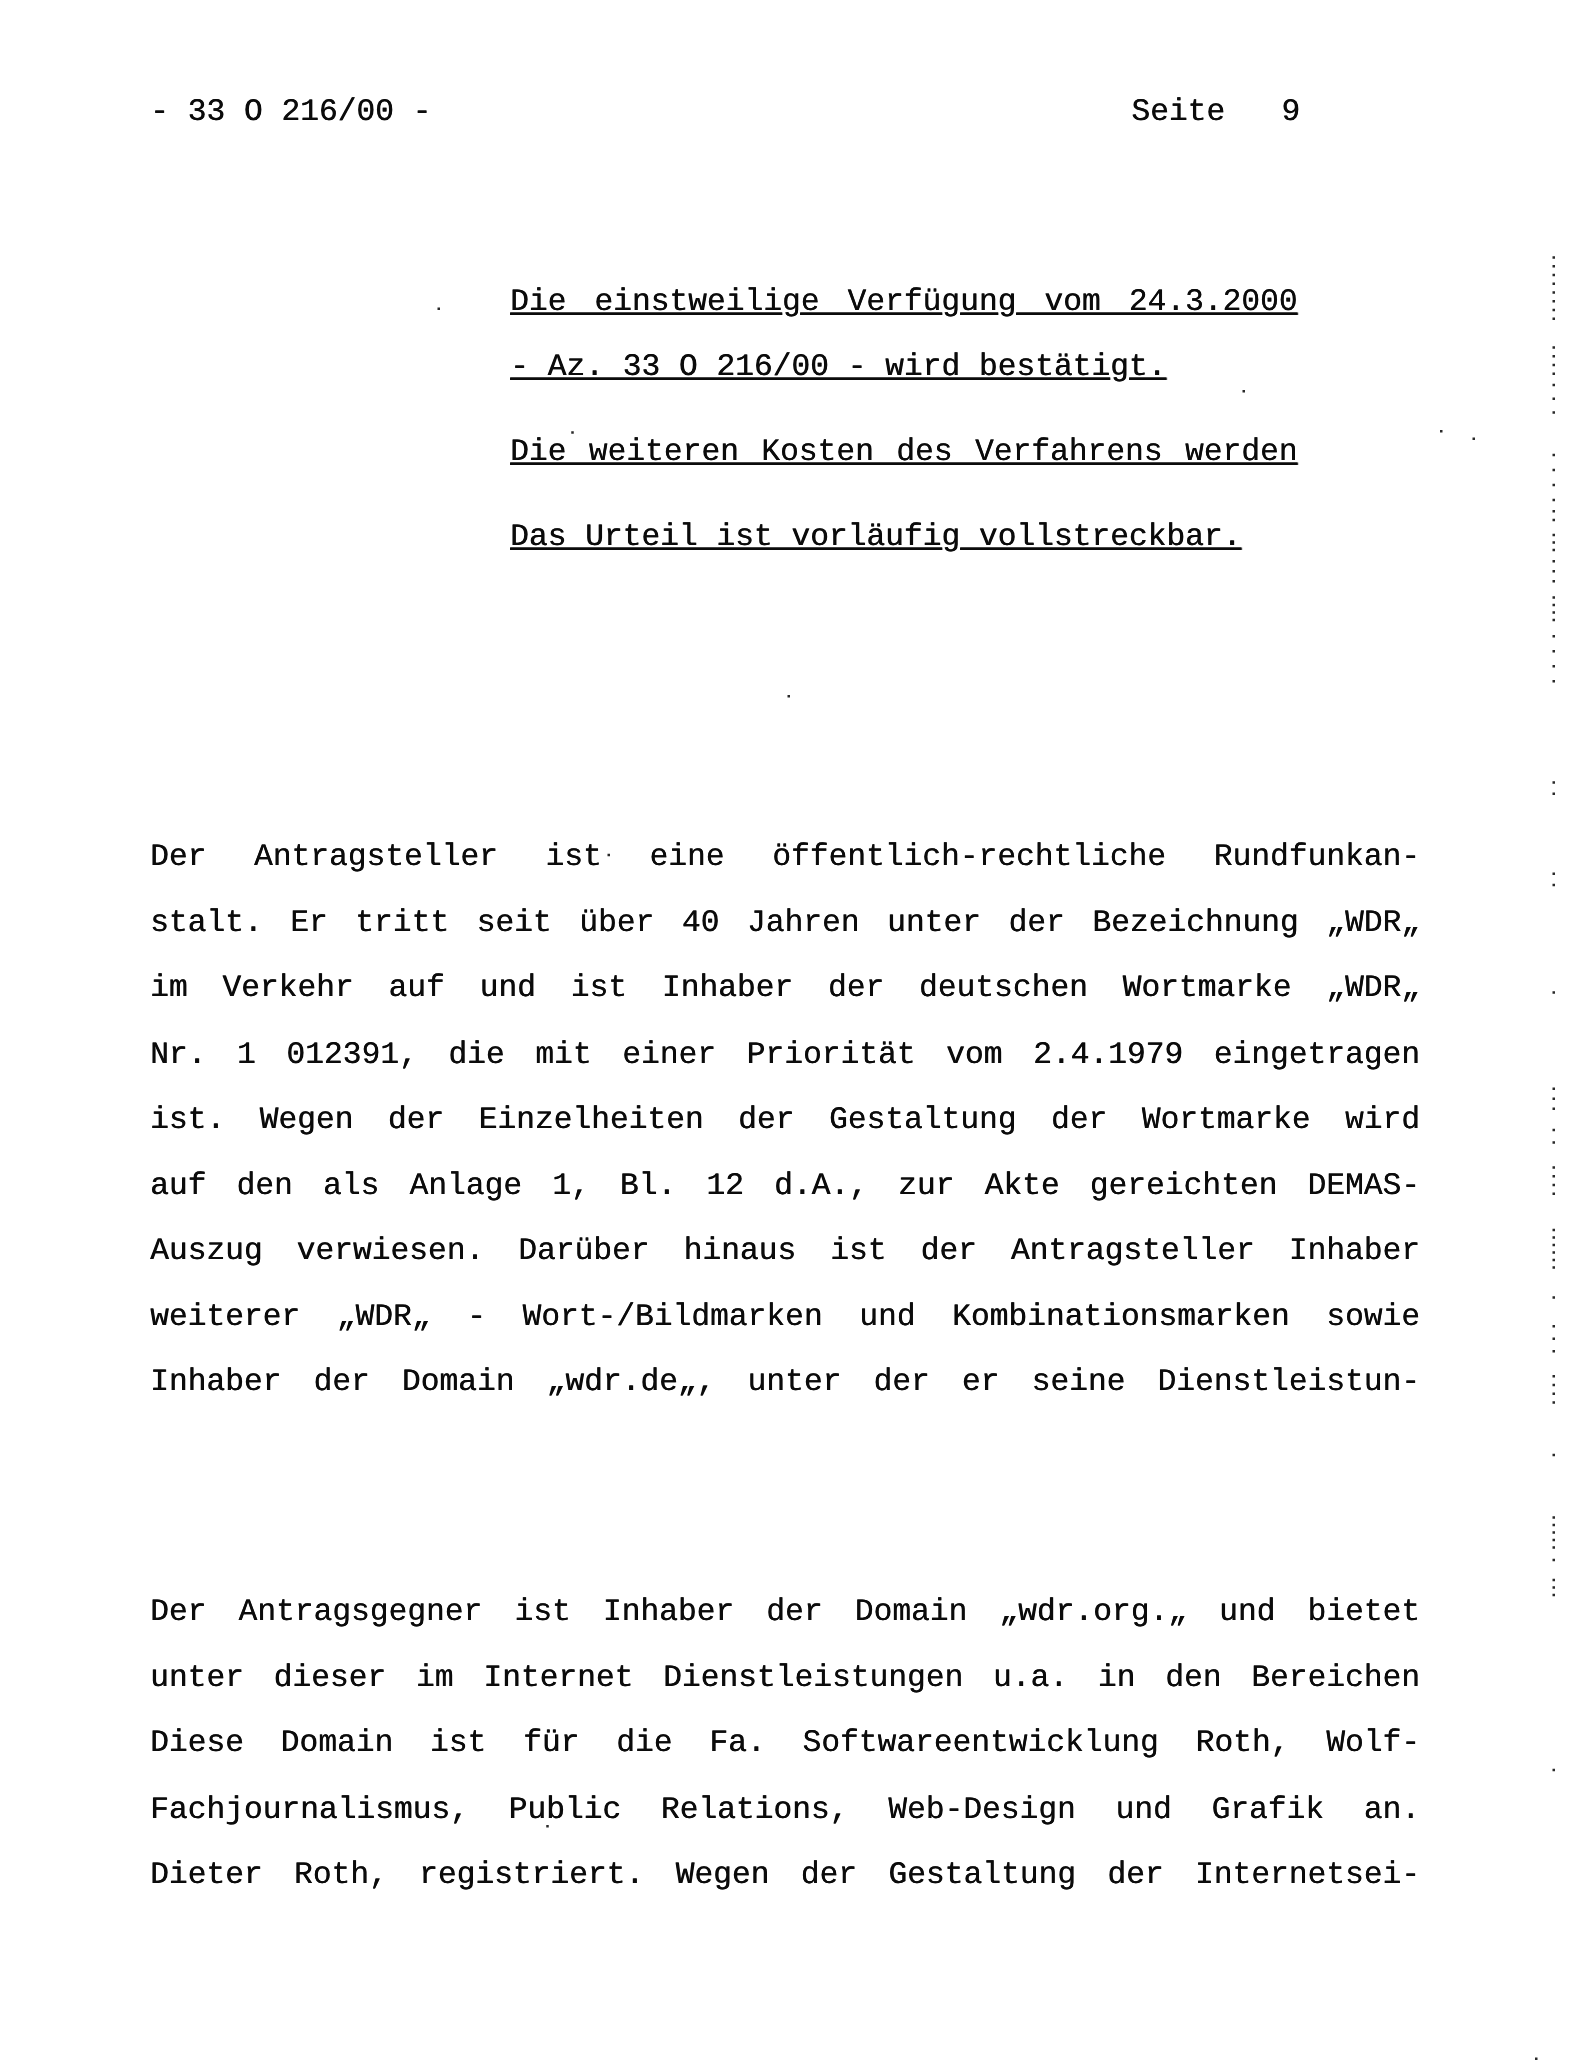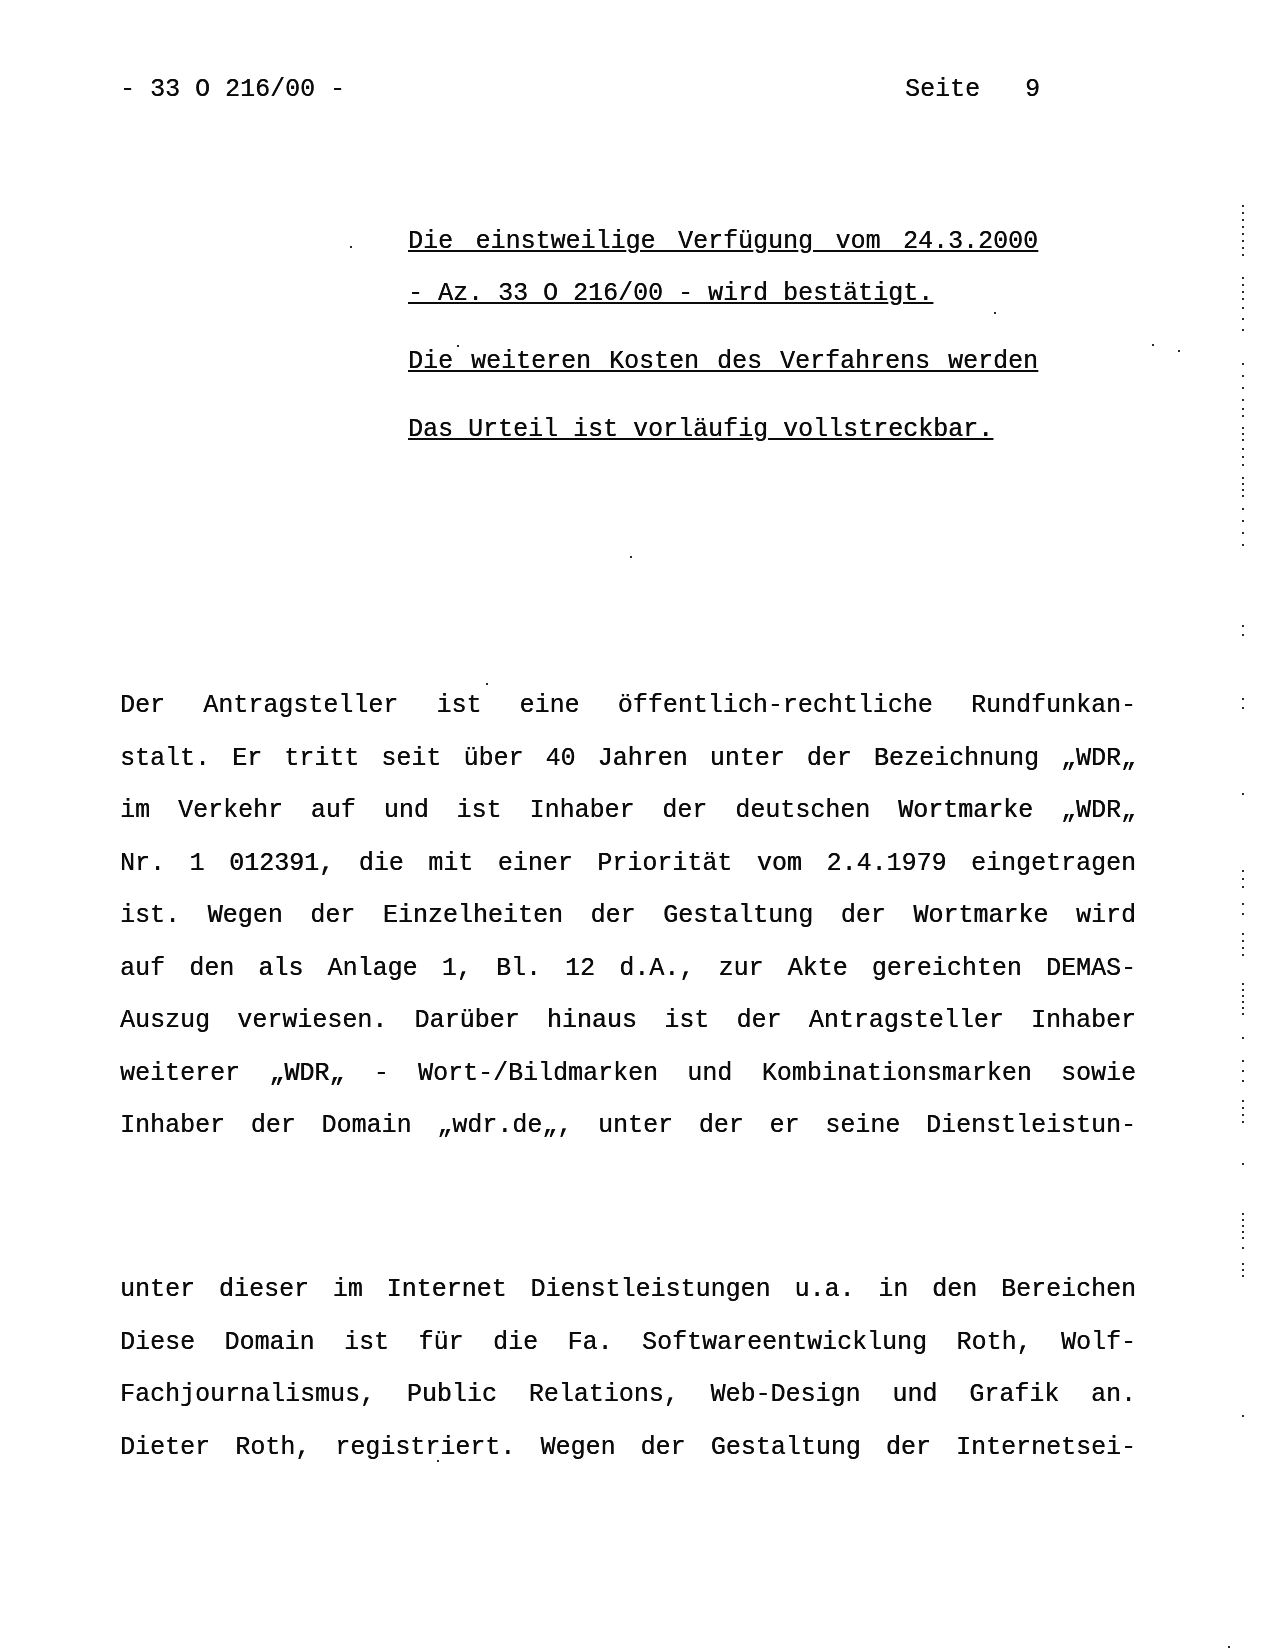"Der Antragsteller ist eine" .bt1 { top: 680px -> 660px }
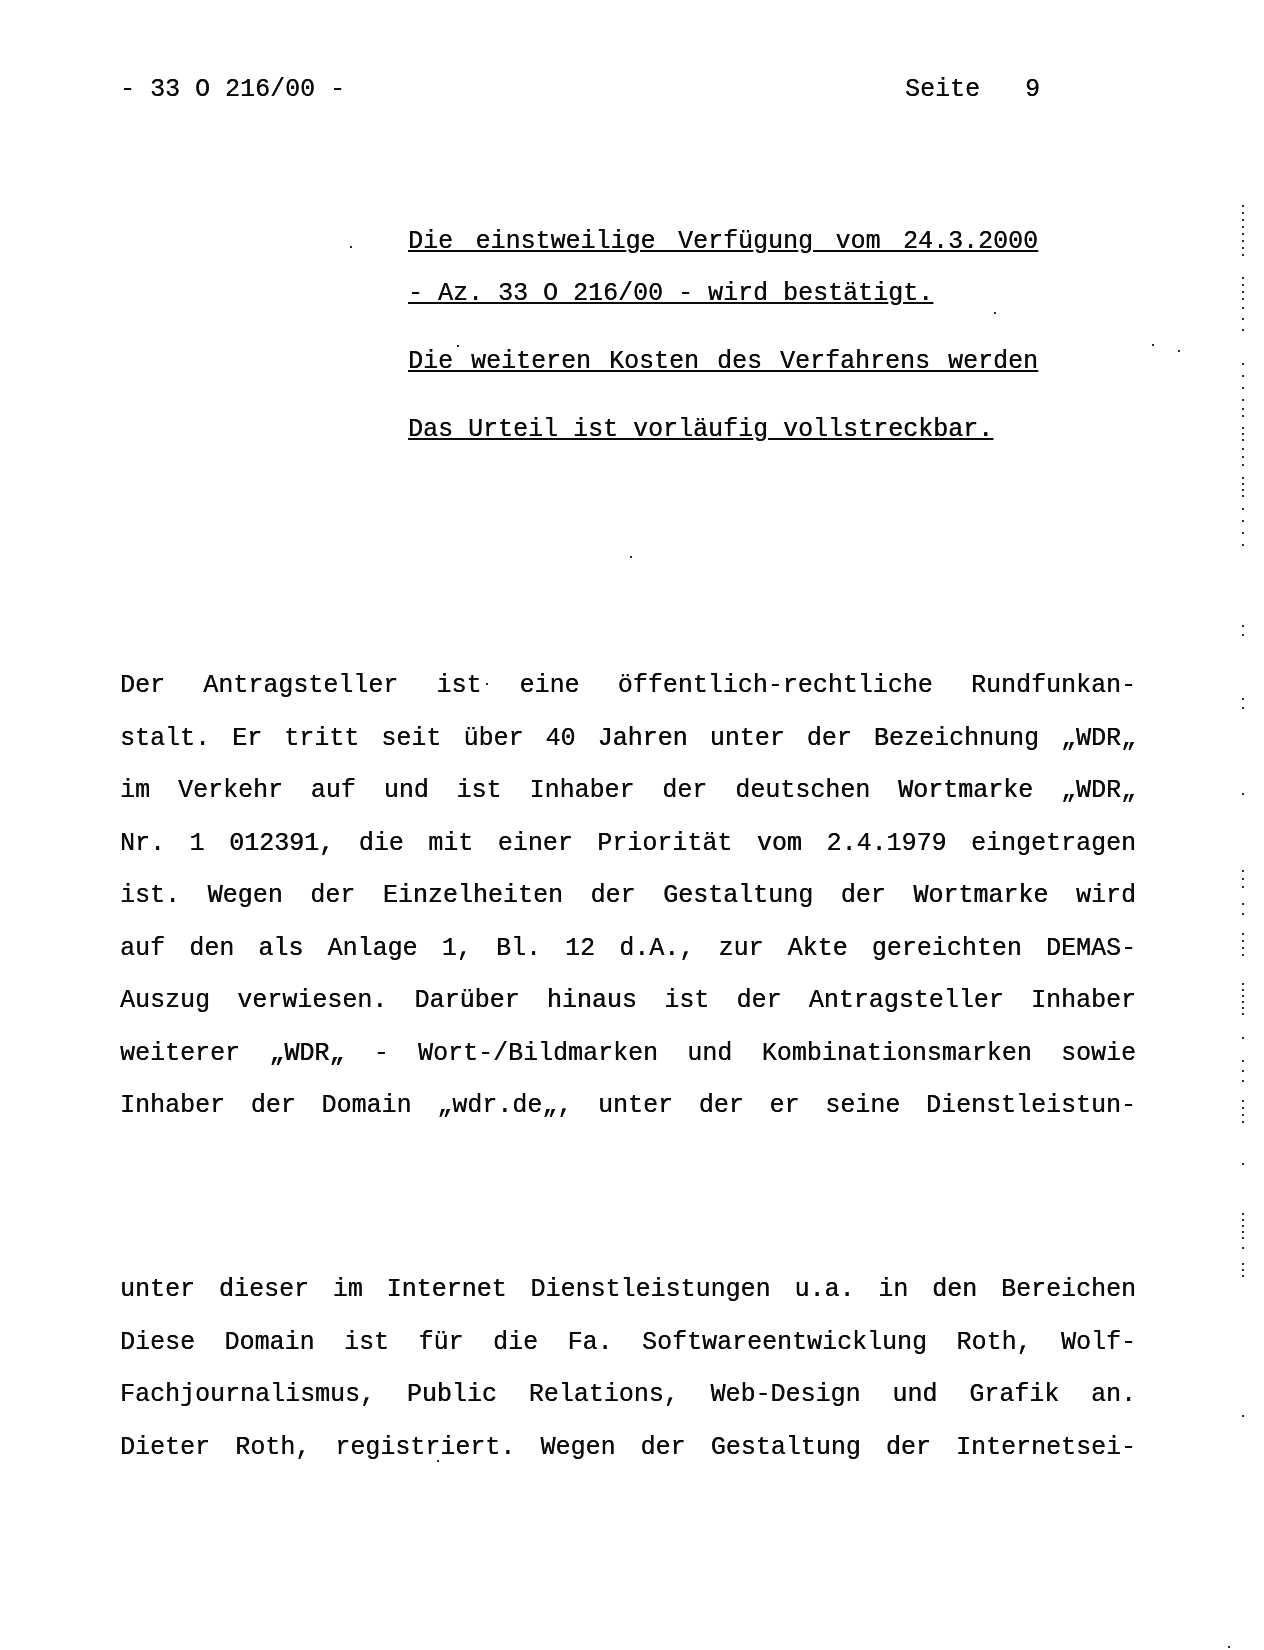"Der Antragsgegner ist Inhaber der" div.tline { html: none -> <div>Der Antragsgegner ist Inhaber der Domain „wdr.org.„ und bietet</div> }
